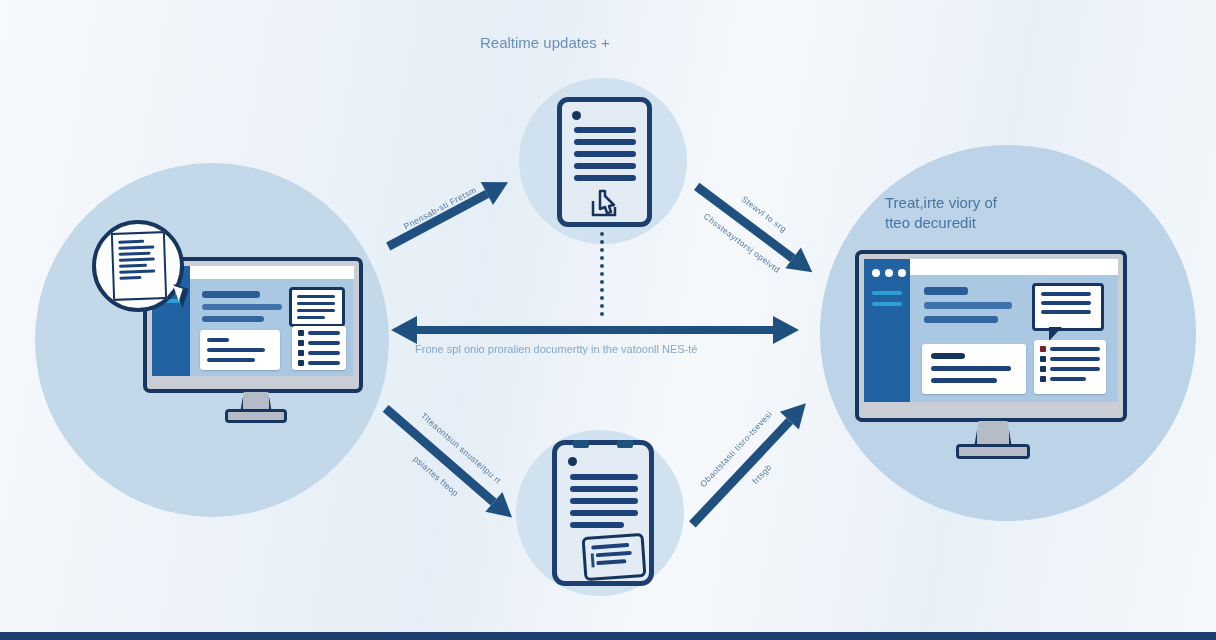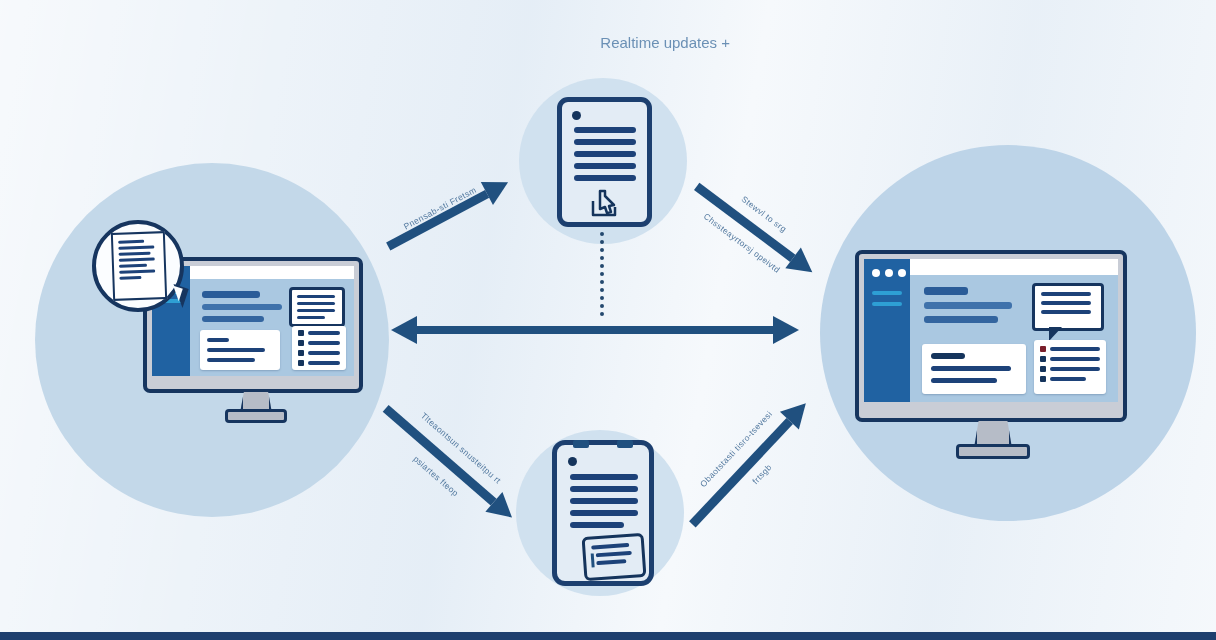"Realtime updates +" .txt { text-align: right -> left }
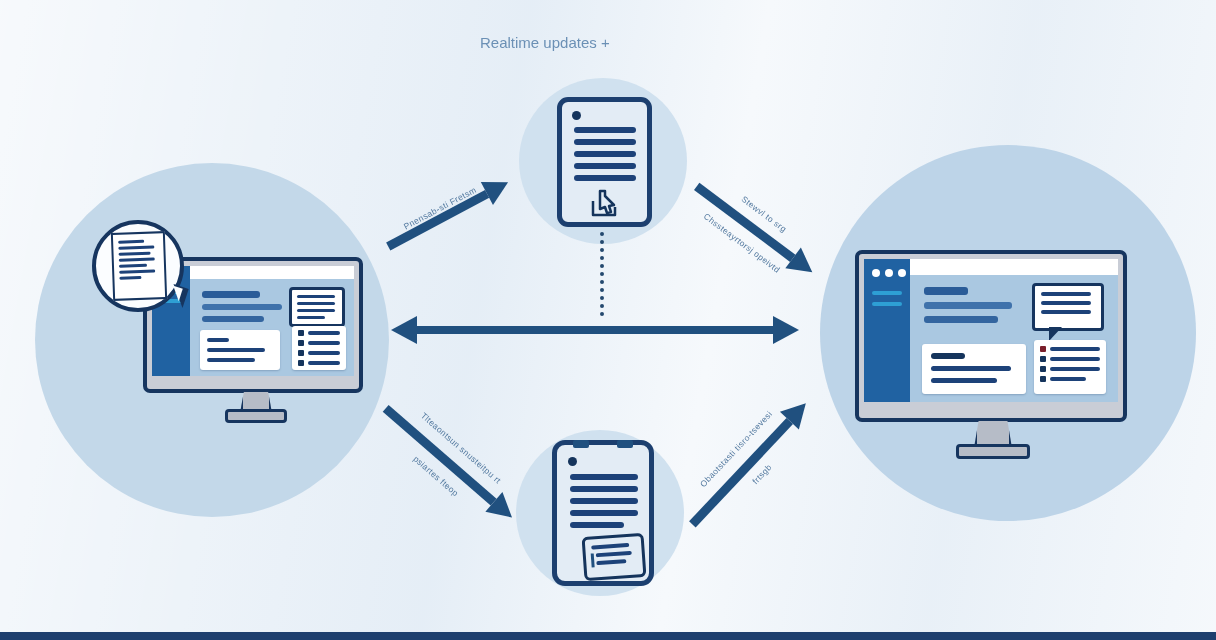"Treat,irte viory of" div.txt { html: none -> <div> <div>Treat,irte viory of</div> <div>tteo decuredit</div> </div> }
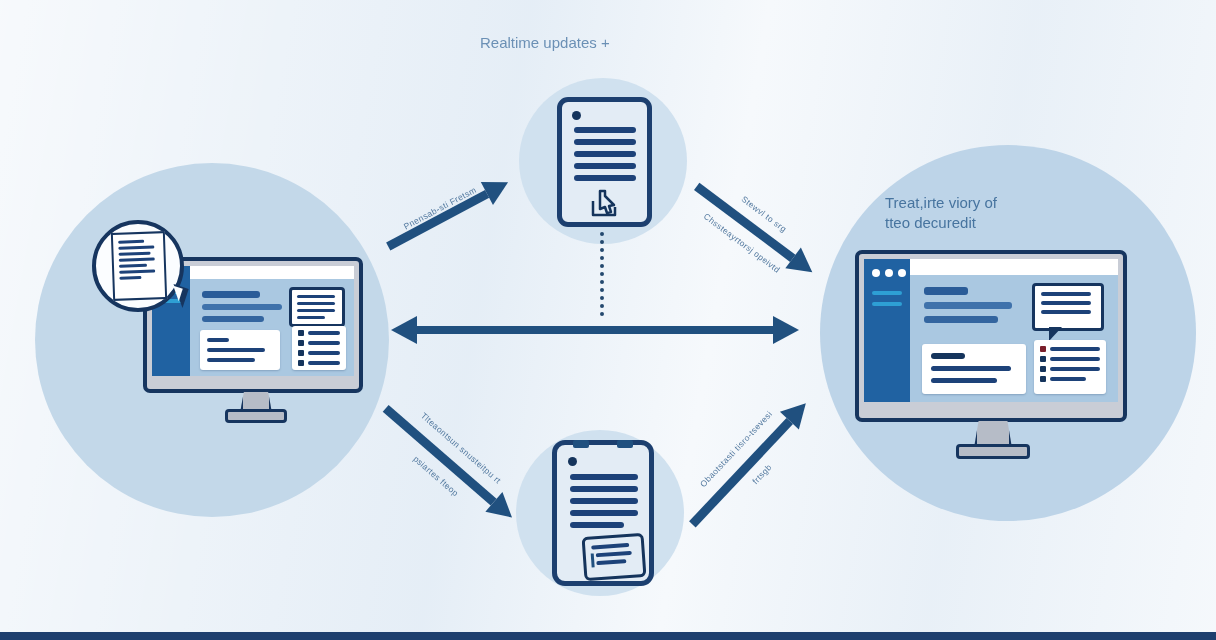"Frone spl onio proralien documertty" div.txt { html: none -> <div>Frone spl onio proralien documertty in the vatoonll NES-té</div> }
